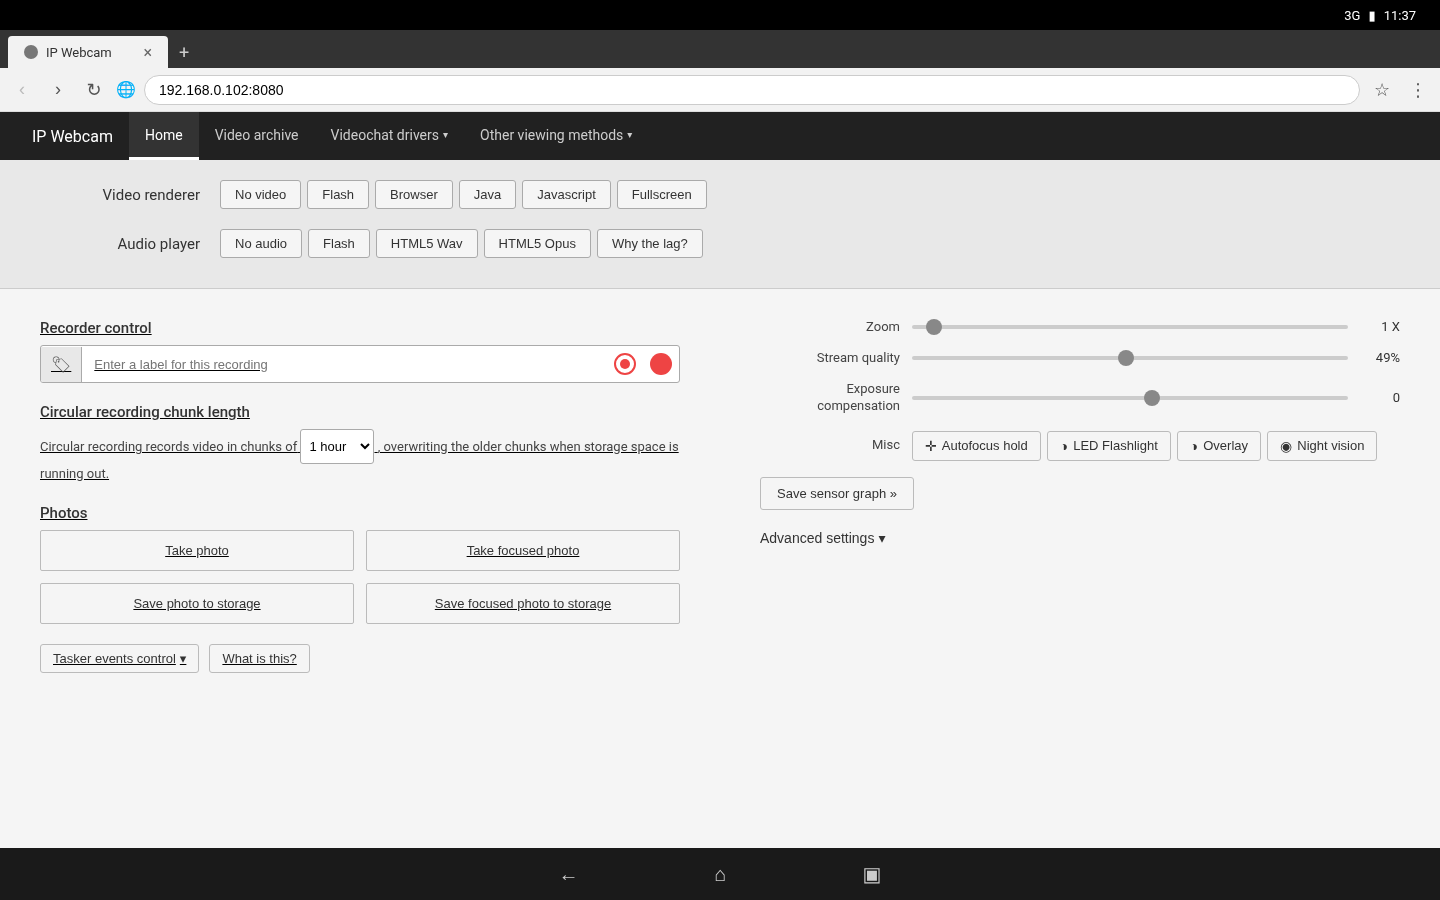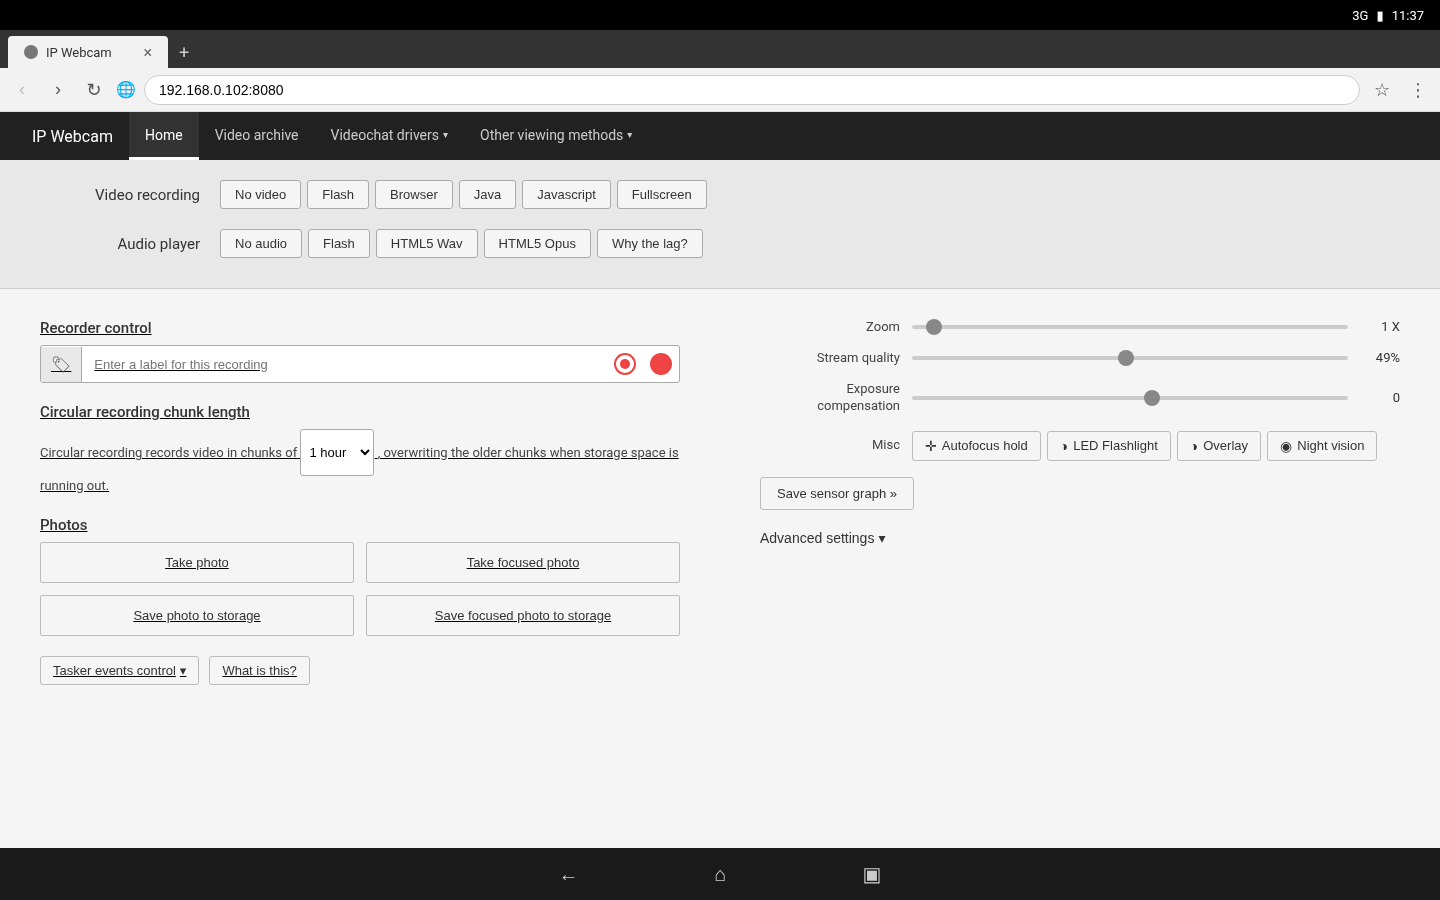"3G" .status-bar { padding: 0 16px -> 0 24px }
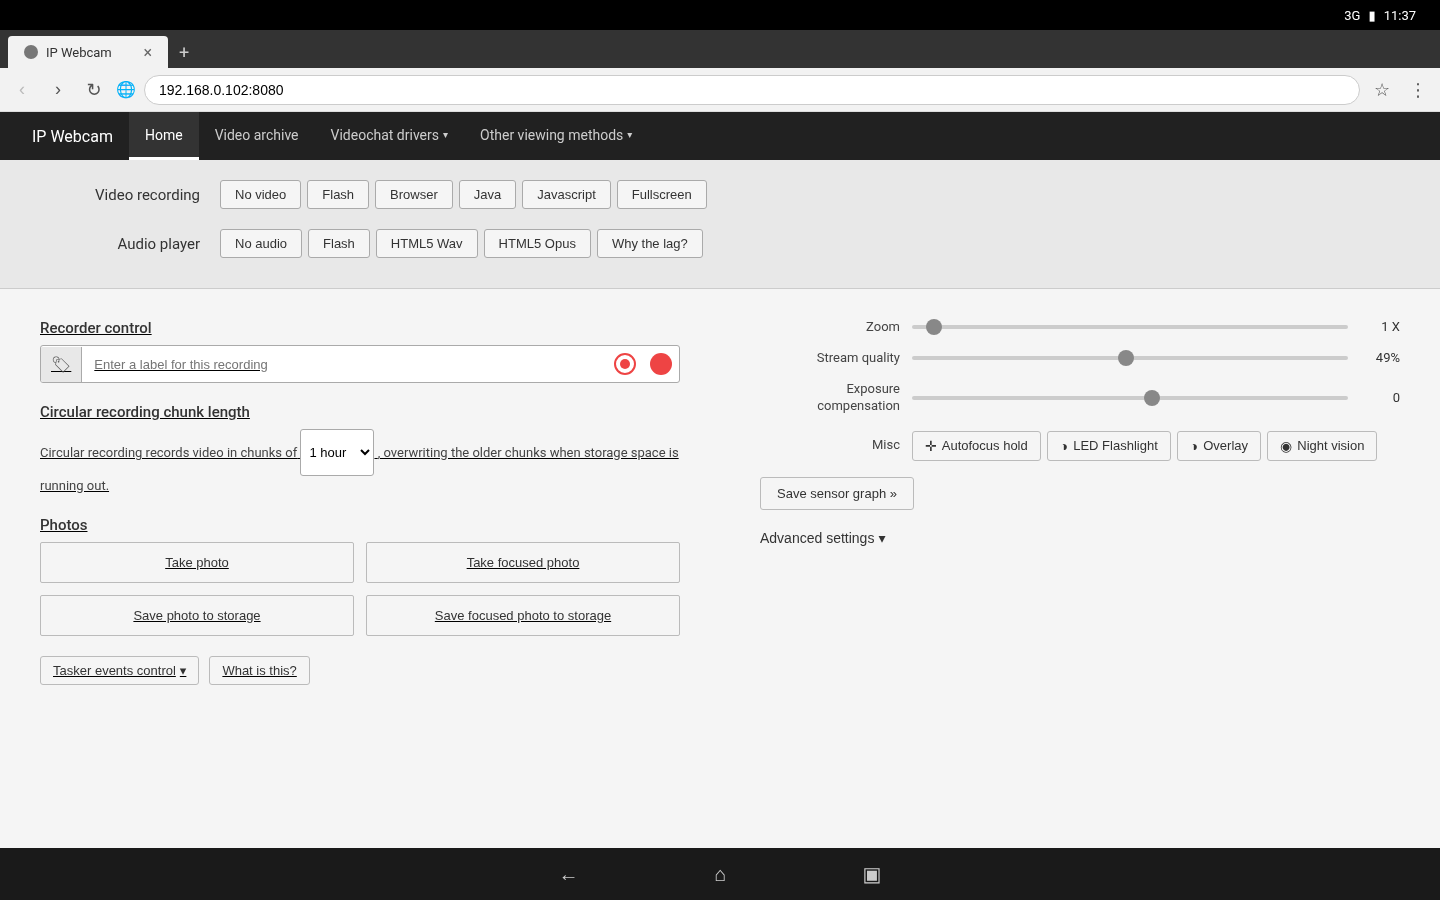"Video recording" div.renderer-label { text: recording -> renderer }
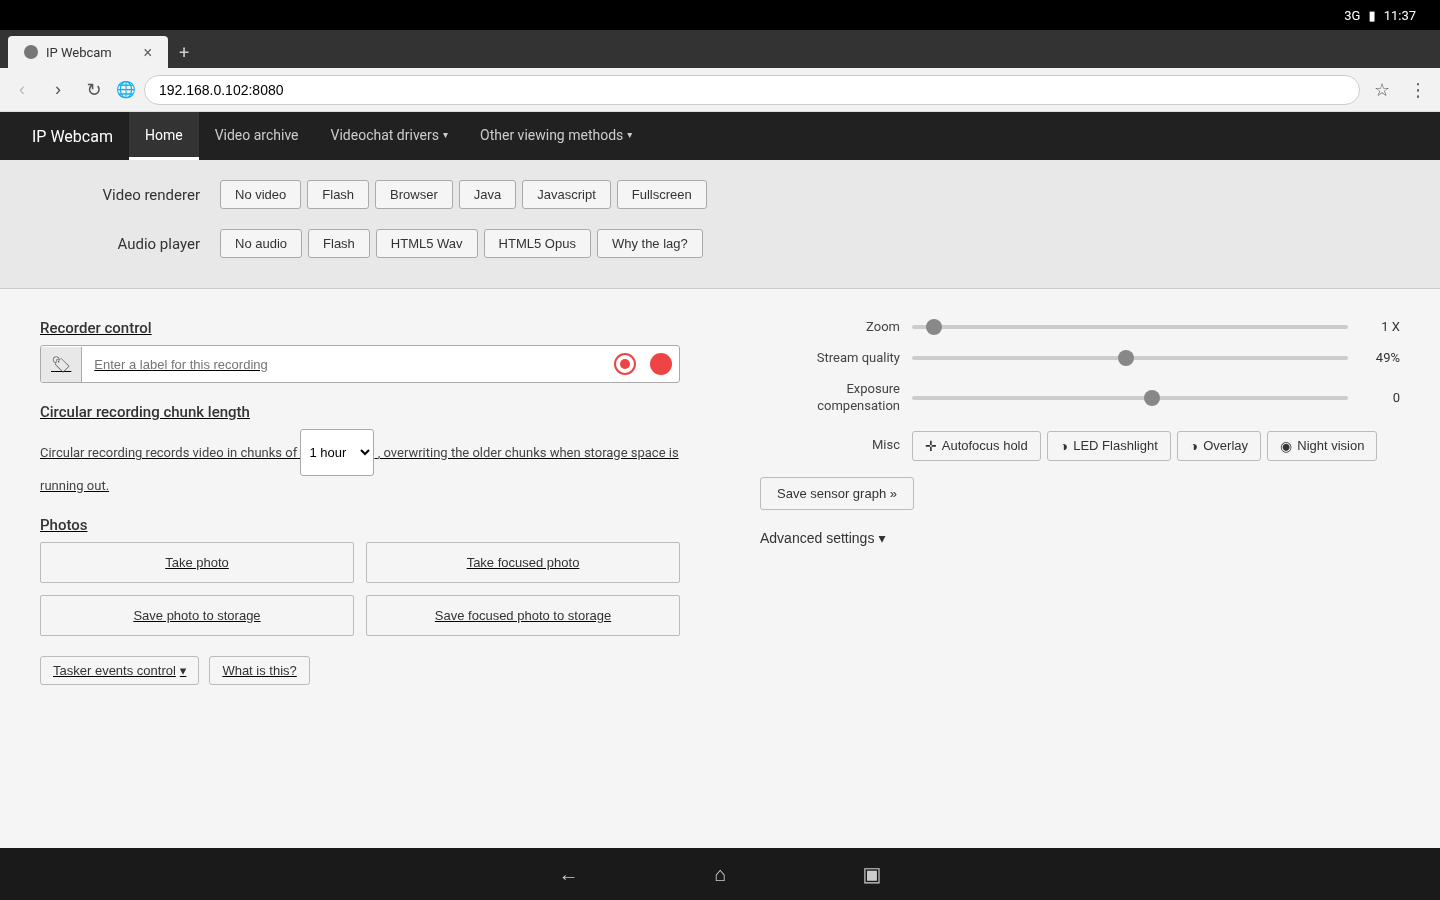"1 hour" select.hour-select { padding: 14px 4px -> 8px 4px }
